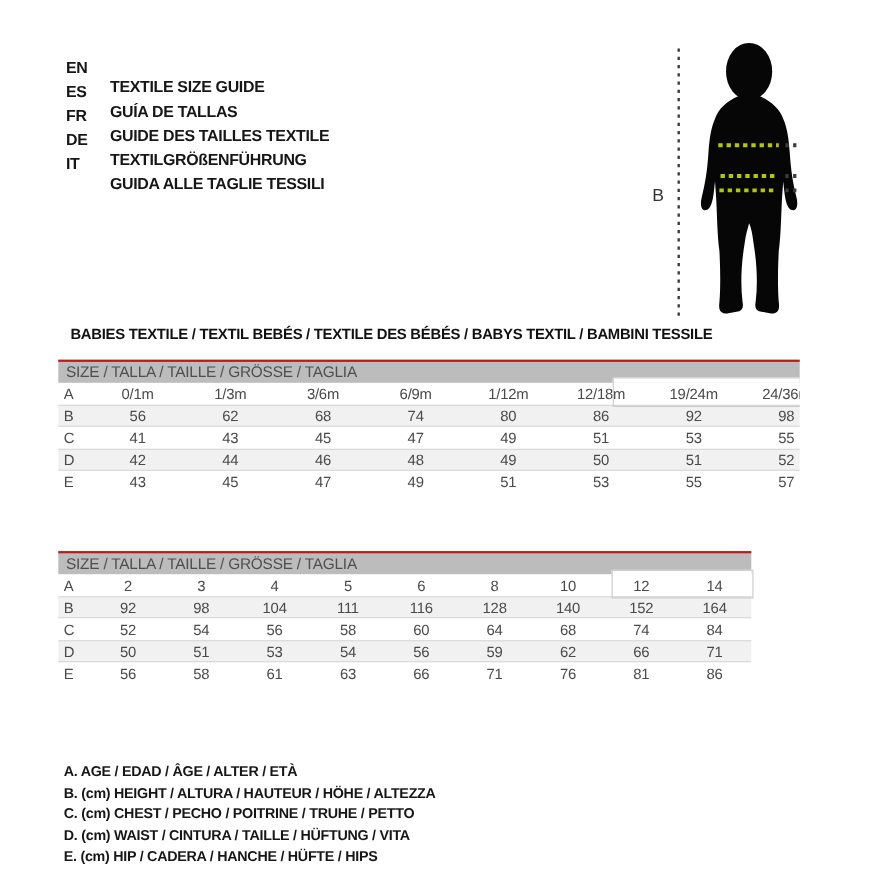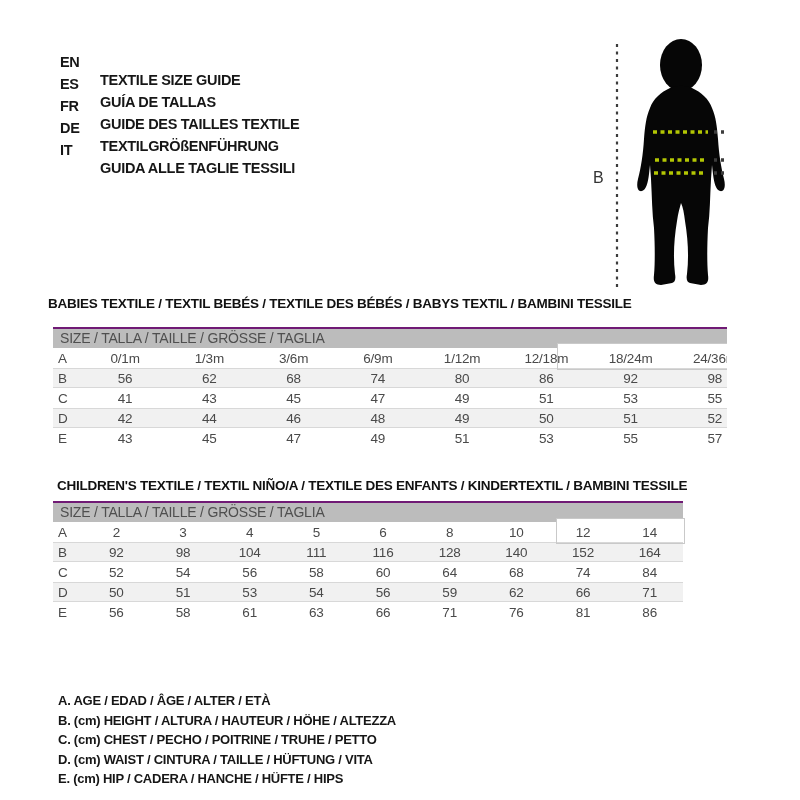"BABIES TEXTILE / TEXTIL BEBÉS" #babies-title { left: 48px -> 64px }
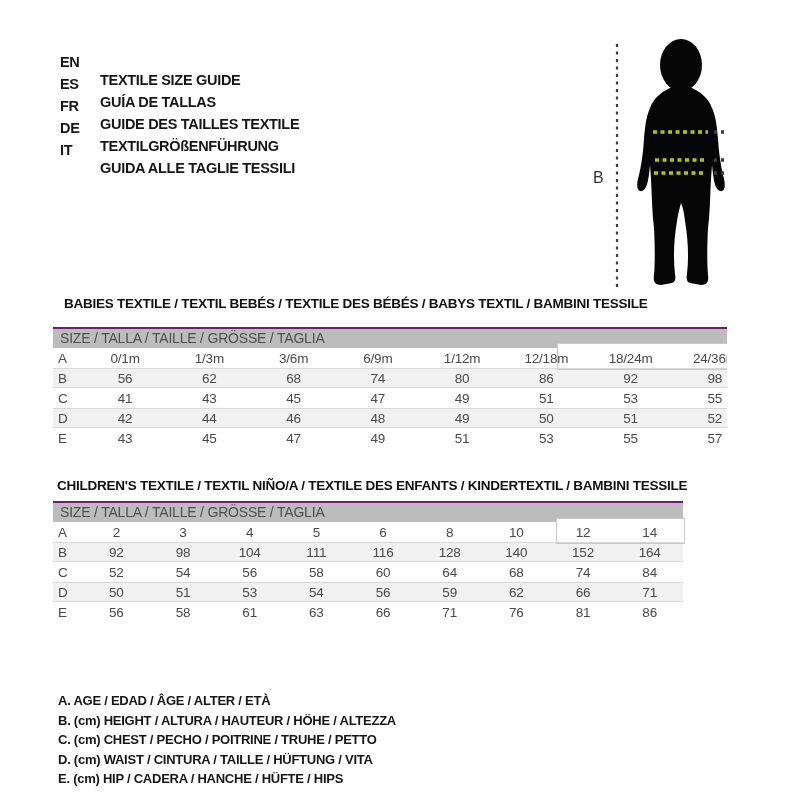"SIZE / TALLA / TAILLE" .size-bar { border-top: 2px solid #701a75 -> 2px solid #b91c1c }
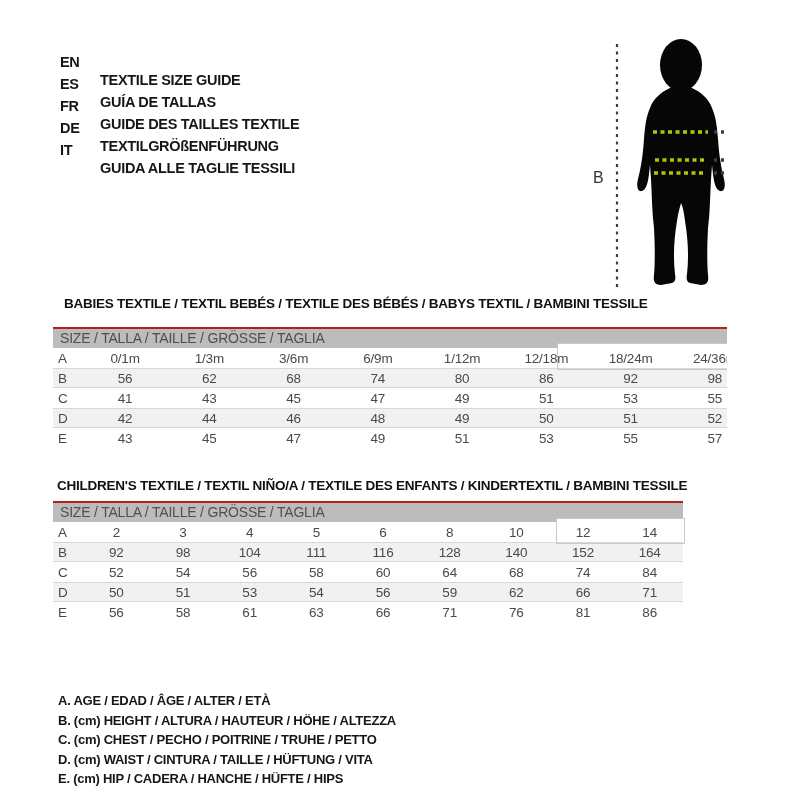"18/24m" div.tcell { text: 18/24m -> 19/24m }
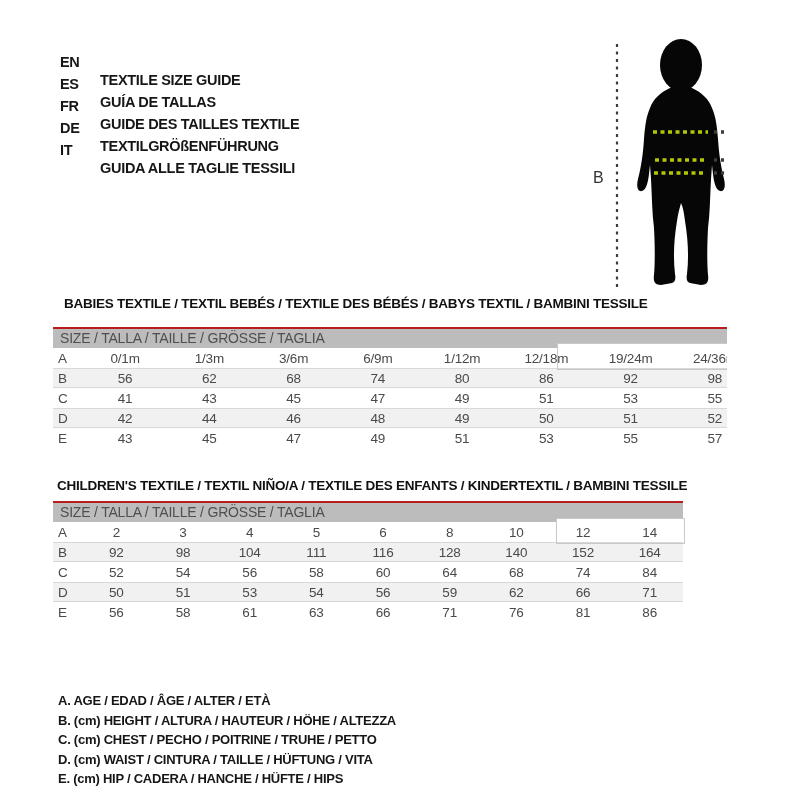"CHILDREN'S TEXTILE / TEXTIL NIÑO/A" div.section-title { html: <div>CHILDREN'S TEXTILE / TEXTIL NIÑO/A / TEXTILE DES ENFANTS / KINDERTEXTIL / BAMBINI TESSILE</div> -> none }
